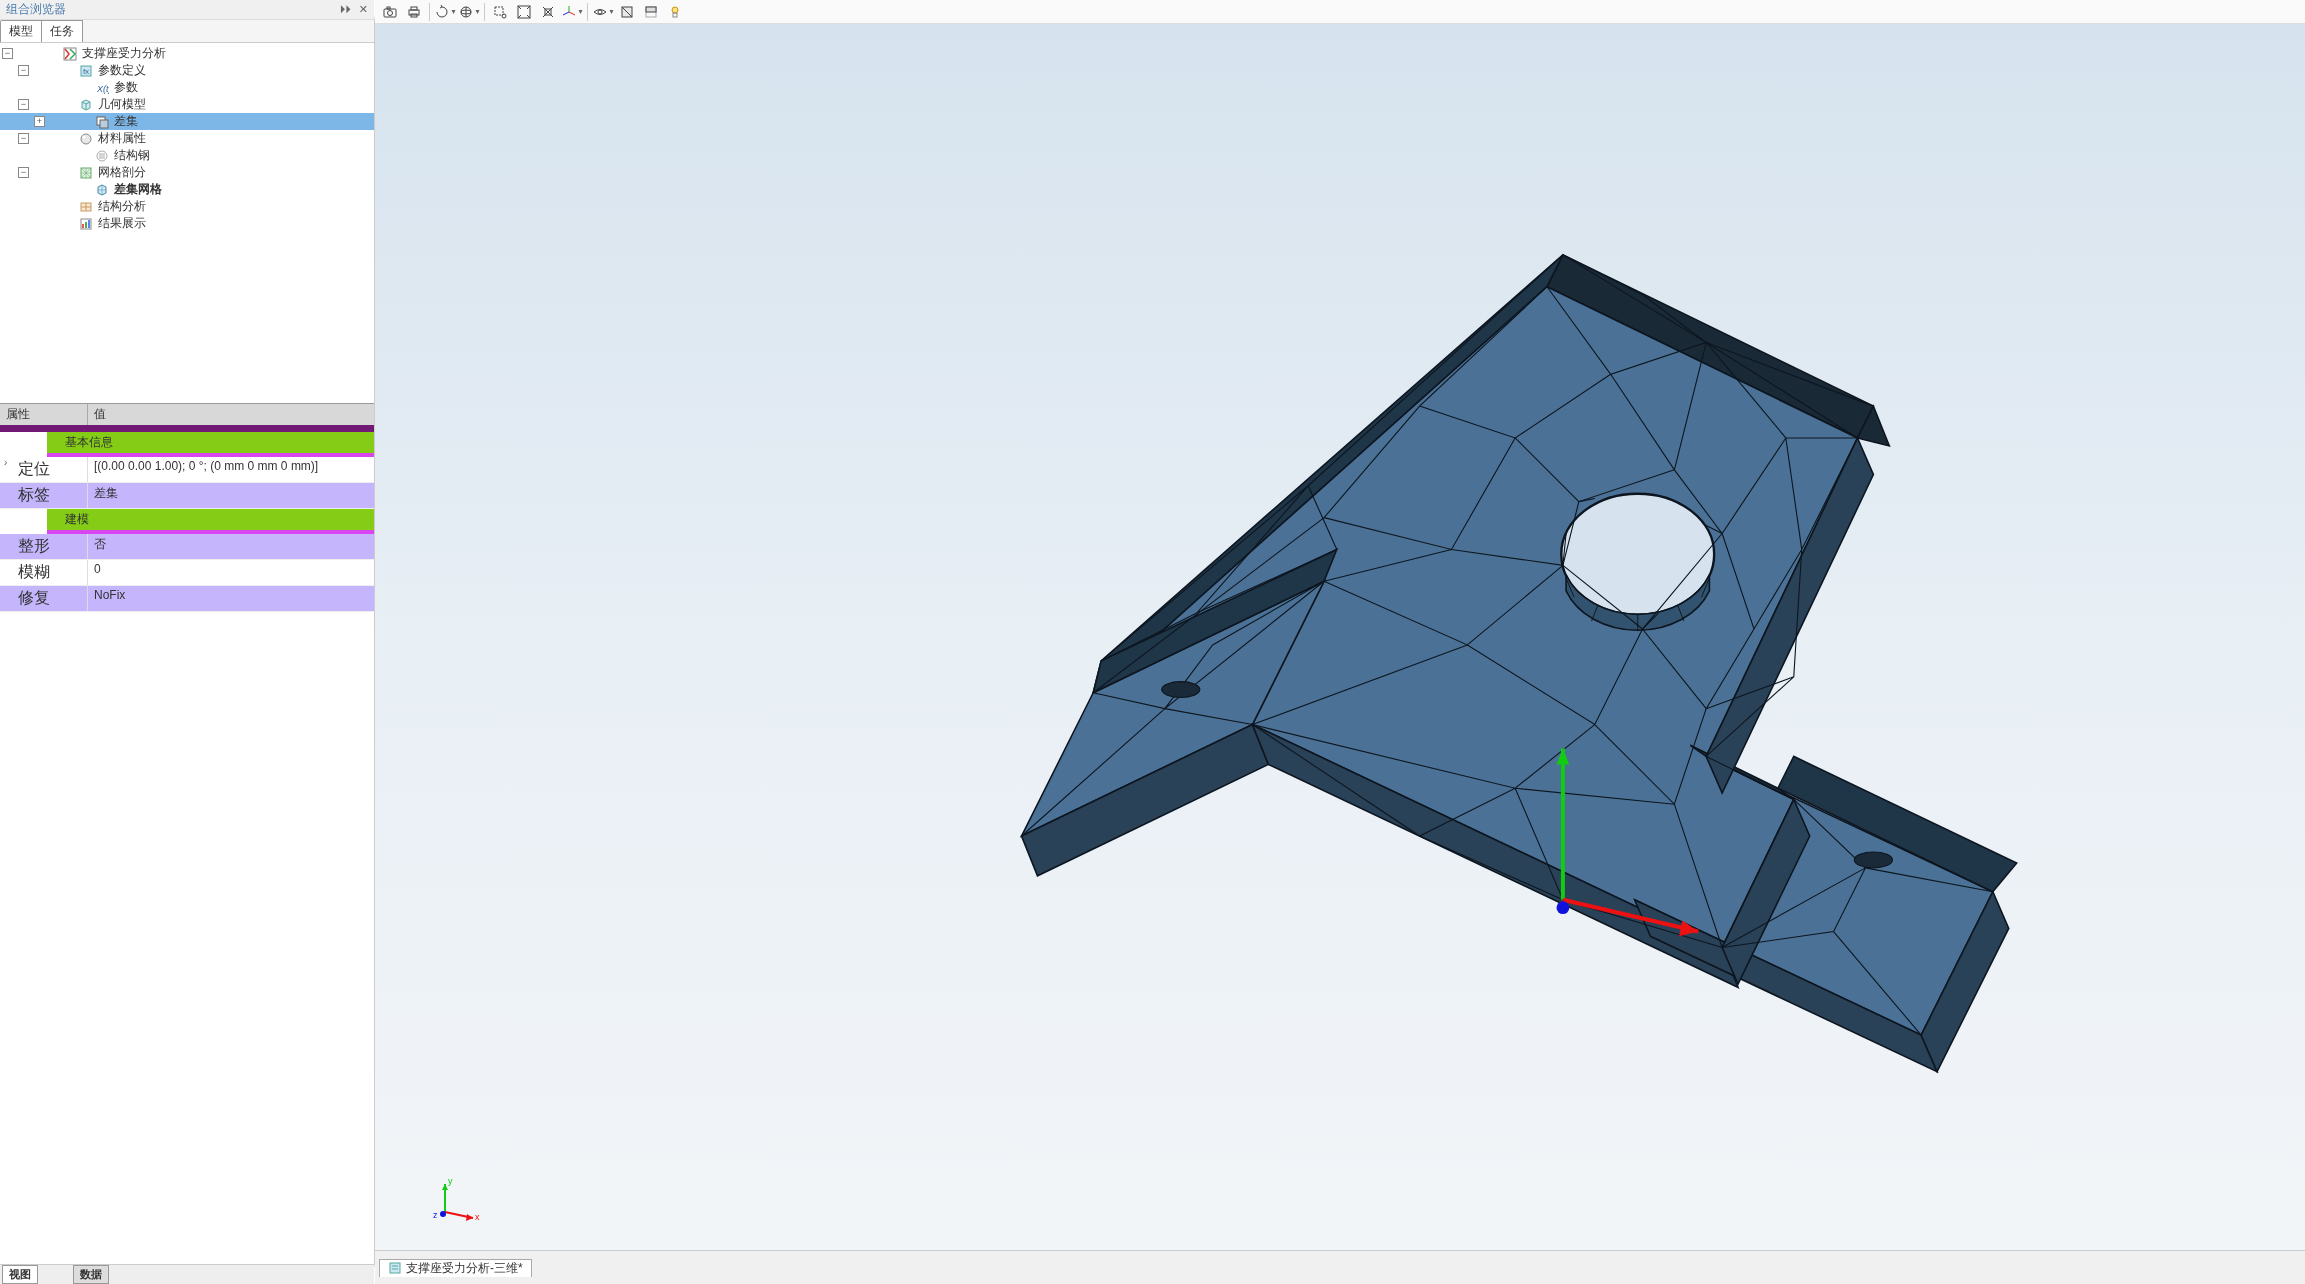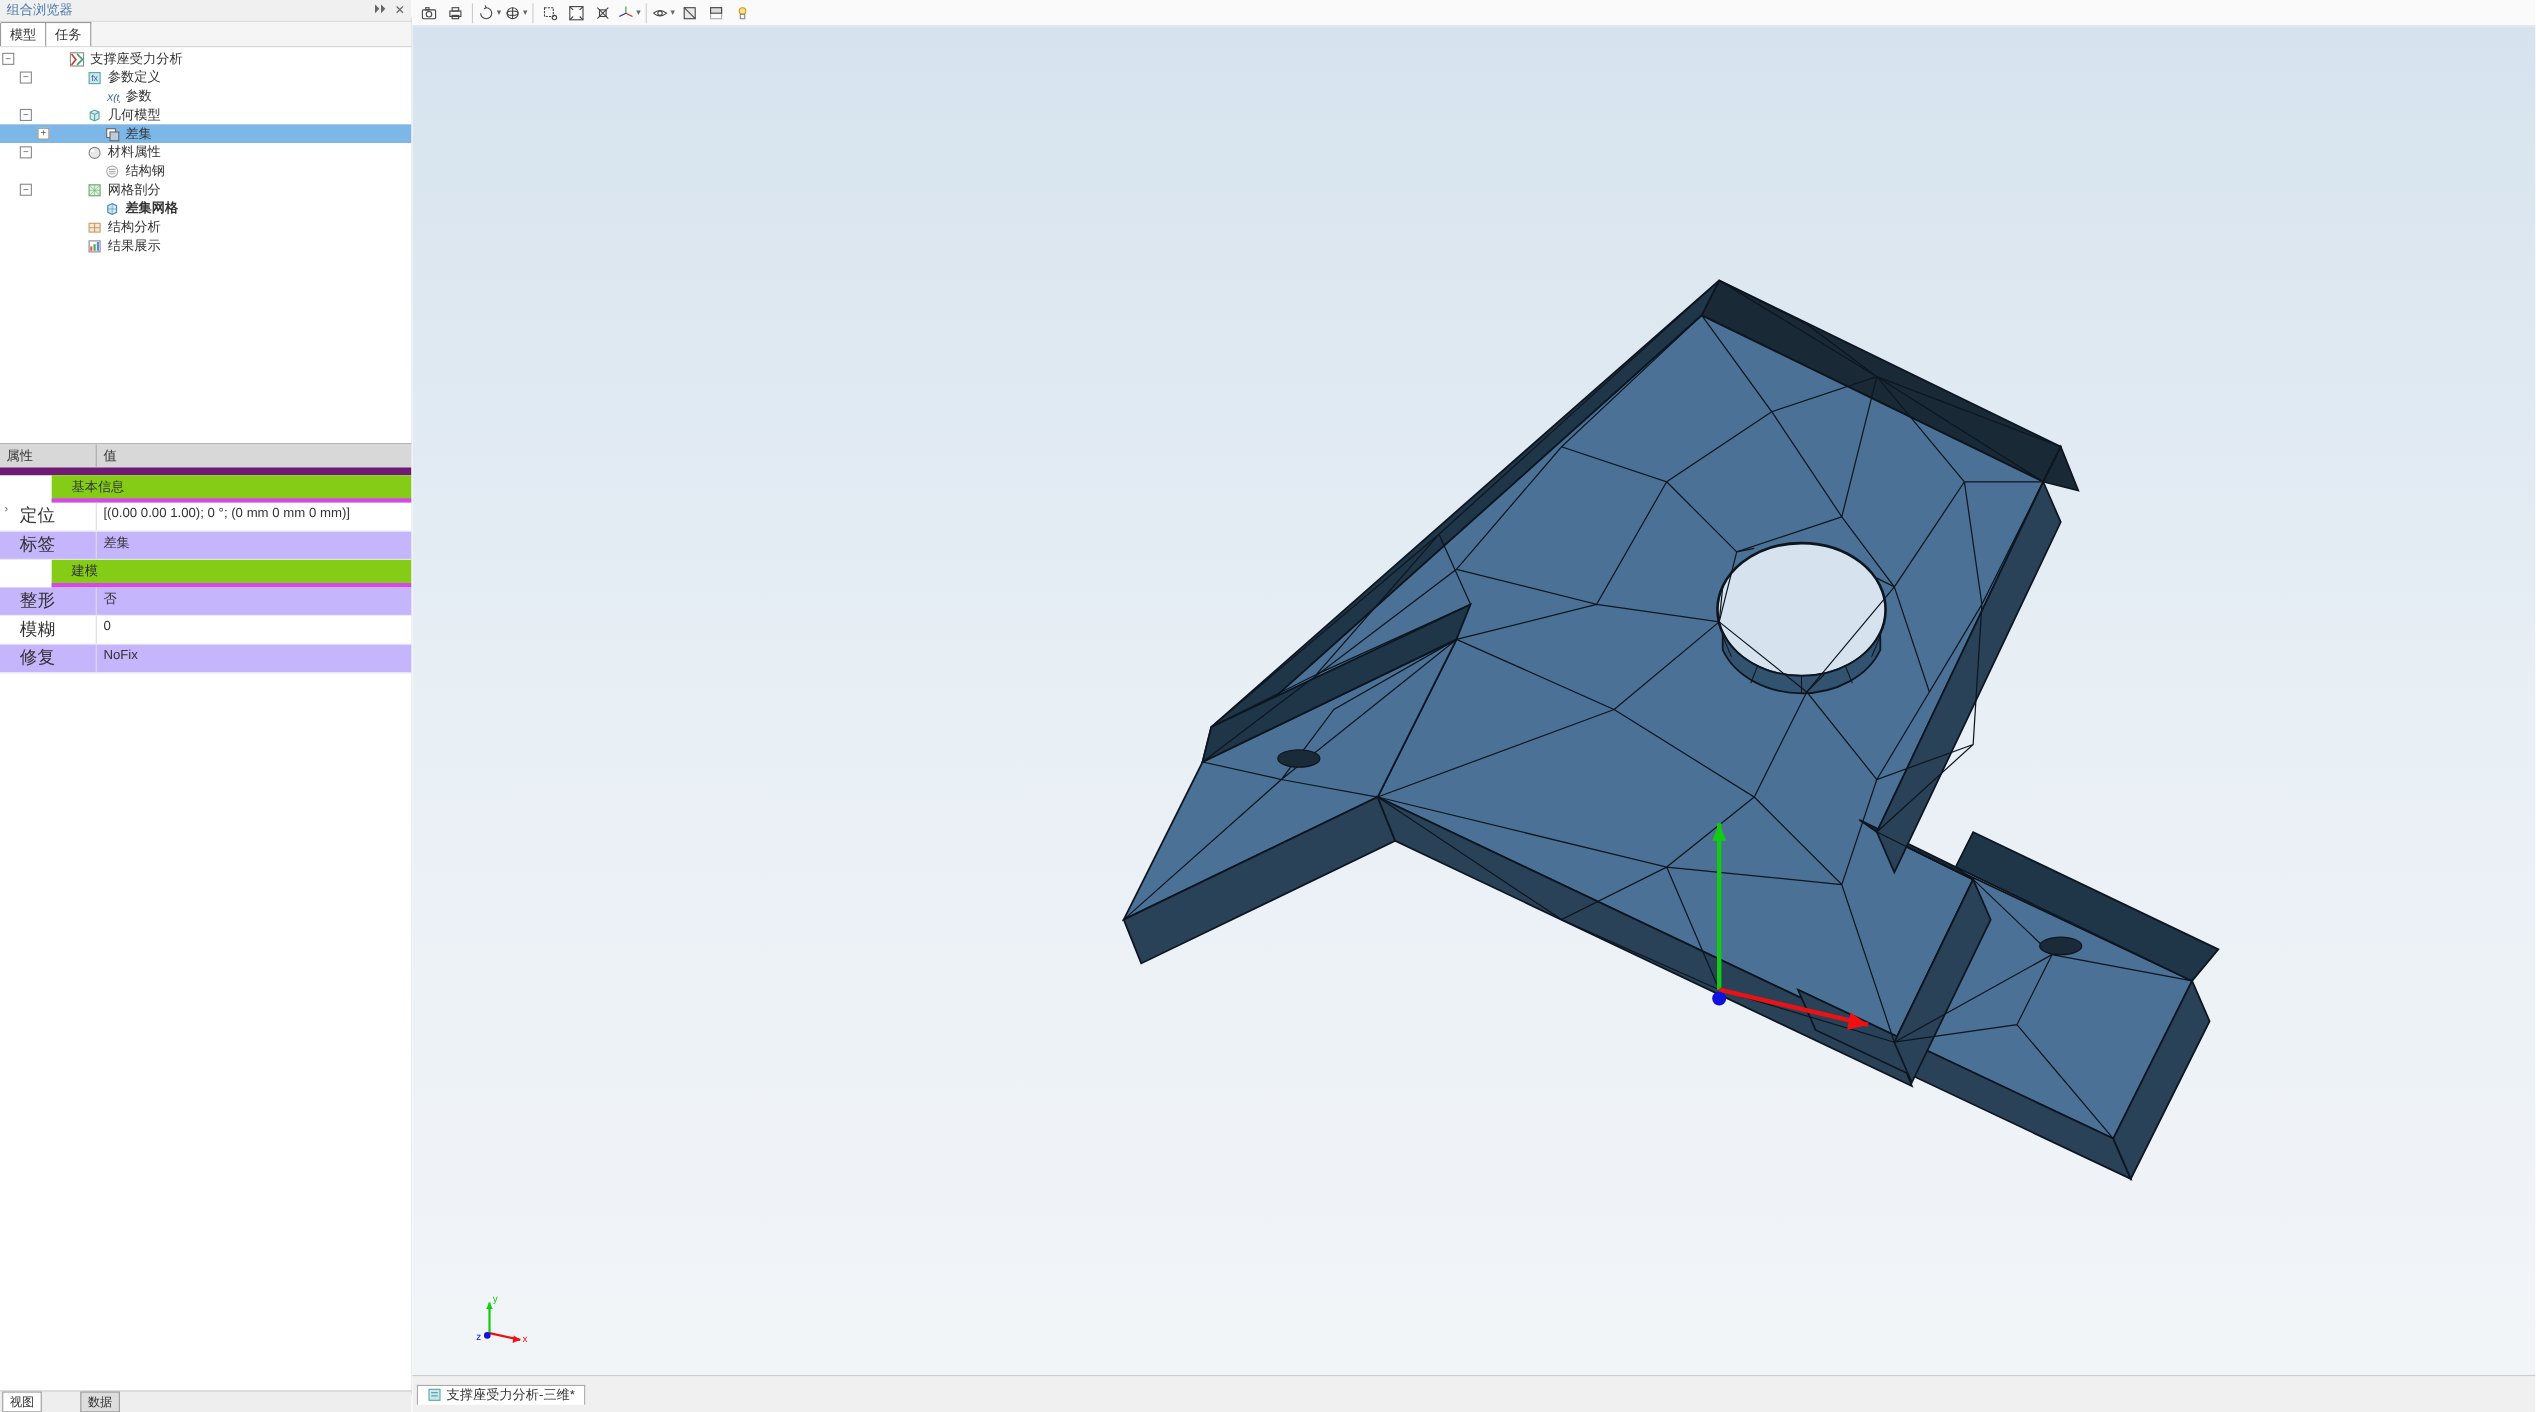"视图" .bottom-tabs { font-weight: none -> bold }
